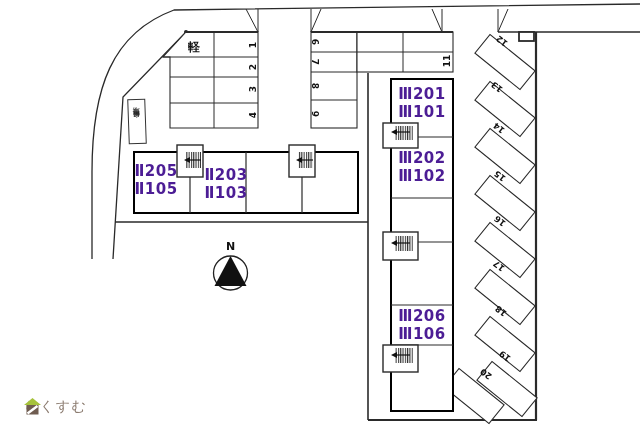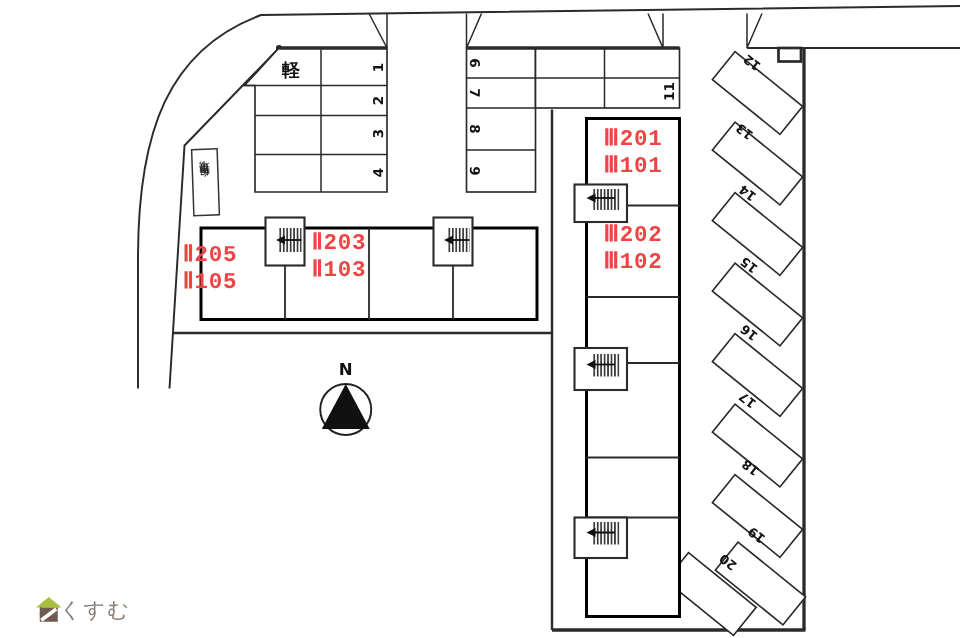"Ⅲ201" .unit { color: #ef4444 -> #4c1d95; font-family: Liberation Mono, monospace -> none }
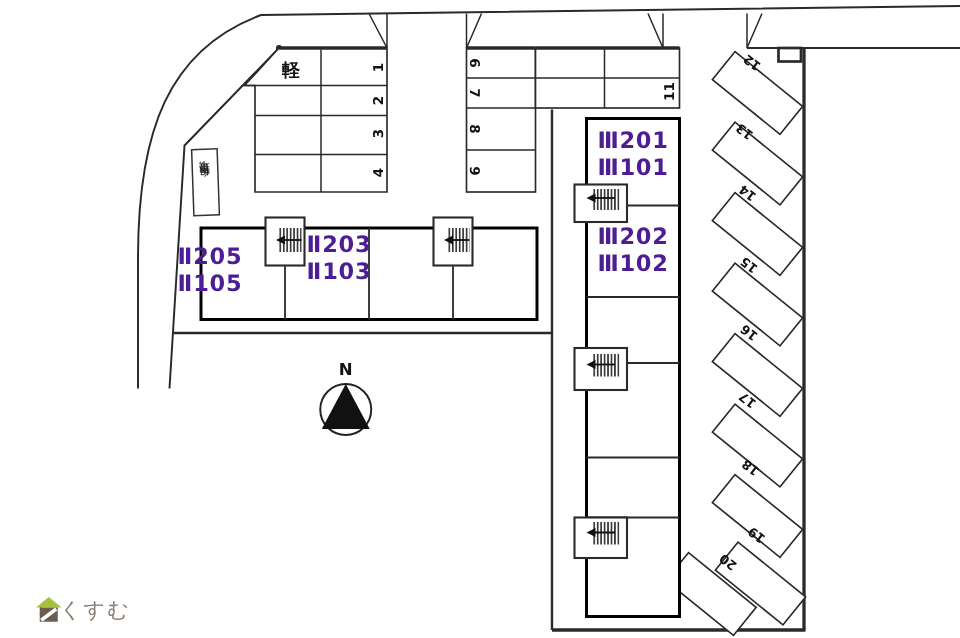"Ⅱ205" div.unit { left: 140px -> 156px }
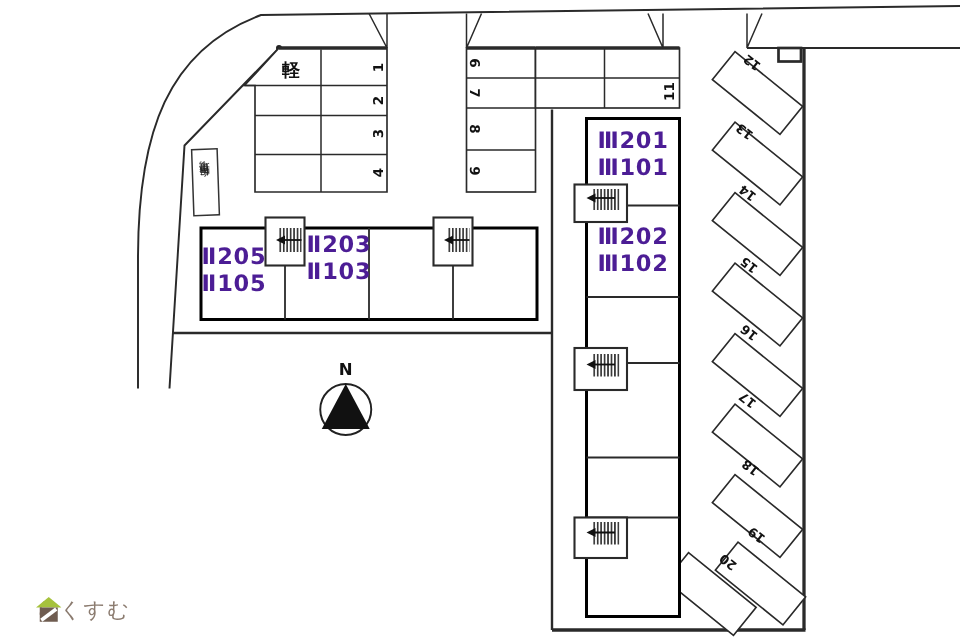"Ⅱ203" div.unit { top: 172px -> 184px }
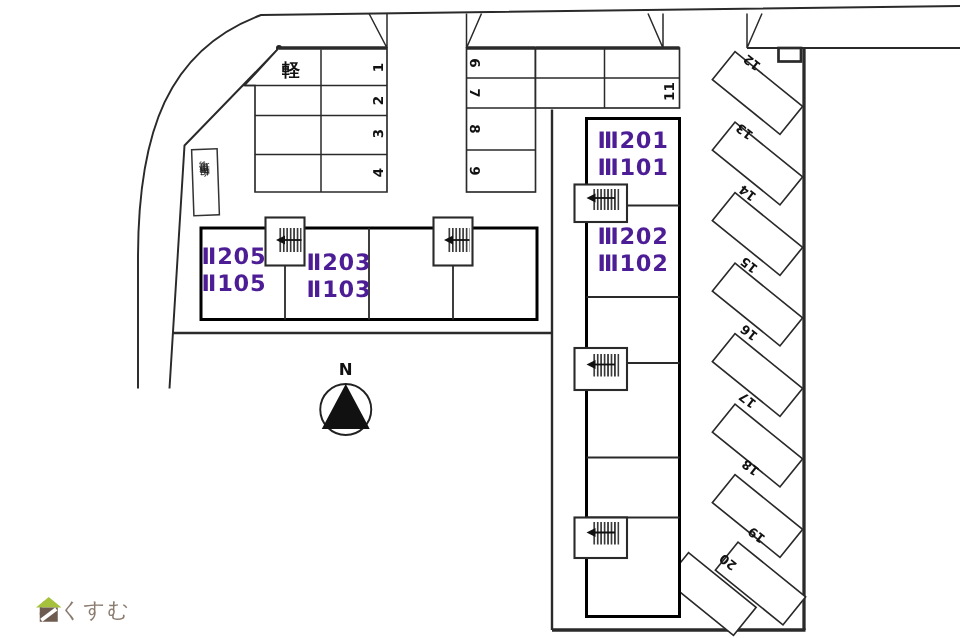"Ⅲ206" div.unit { html: none -> <div> <div>Ⅲ206</div> <div>Ⅲ106</div> </div> }
